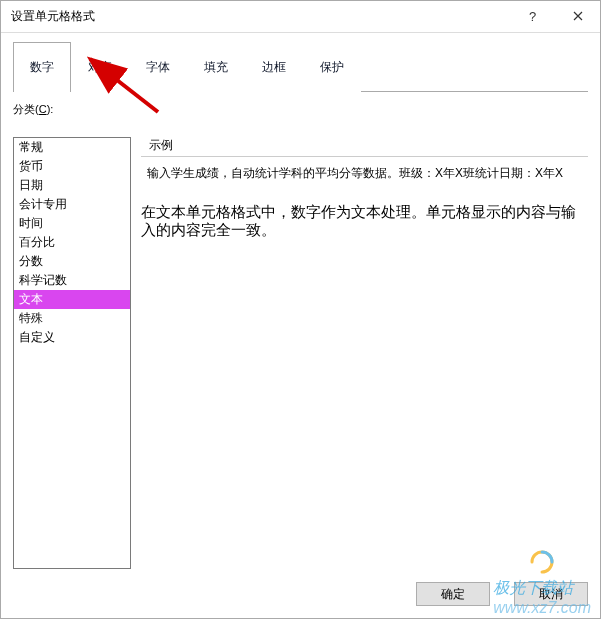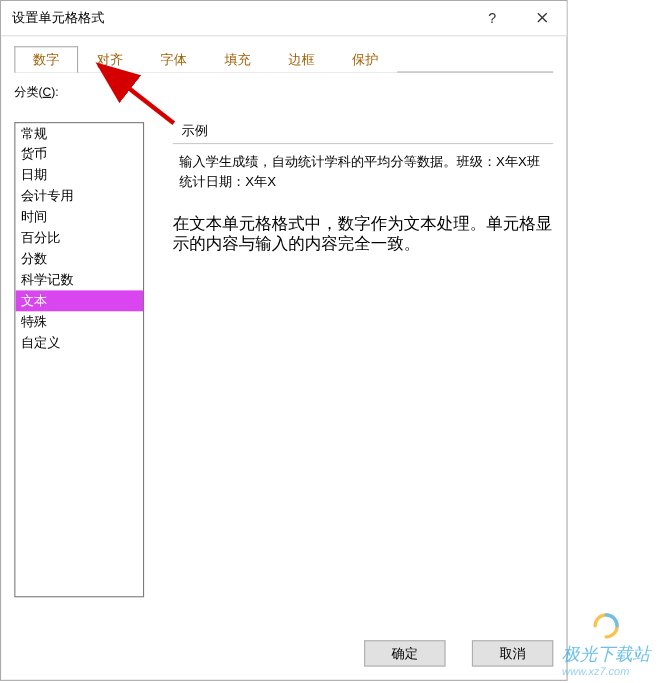"设置单元格格式" .dialog { width: 516px -> 601px }
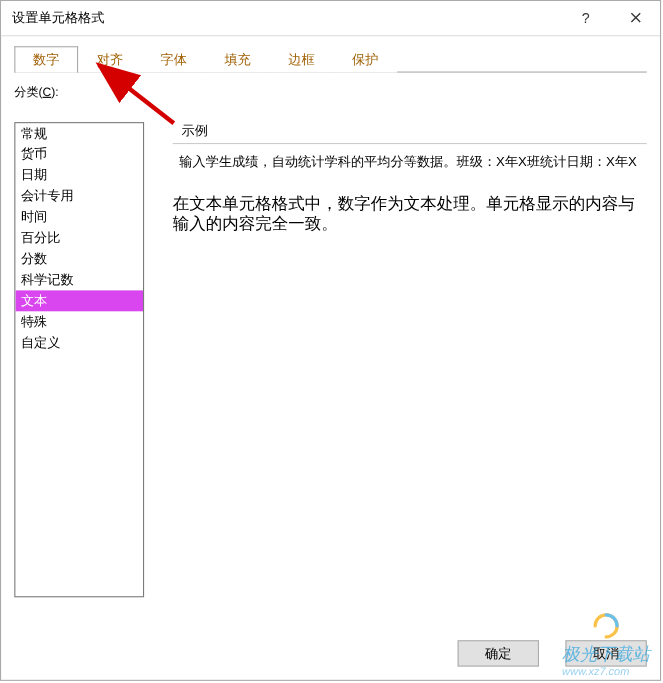"数字" .tab { color: #a16207 -> #0f172a; padding: 3px 16px -> 16px 16px }
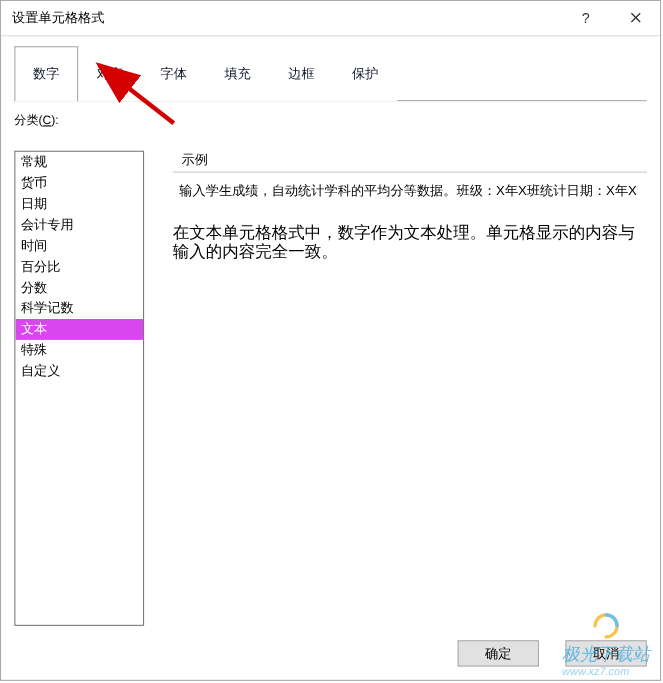"常规" .main-row { gap: 26px -> 10px }
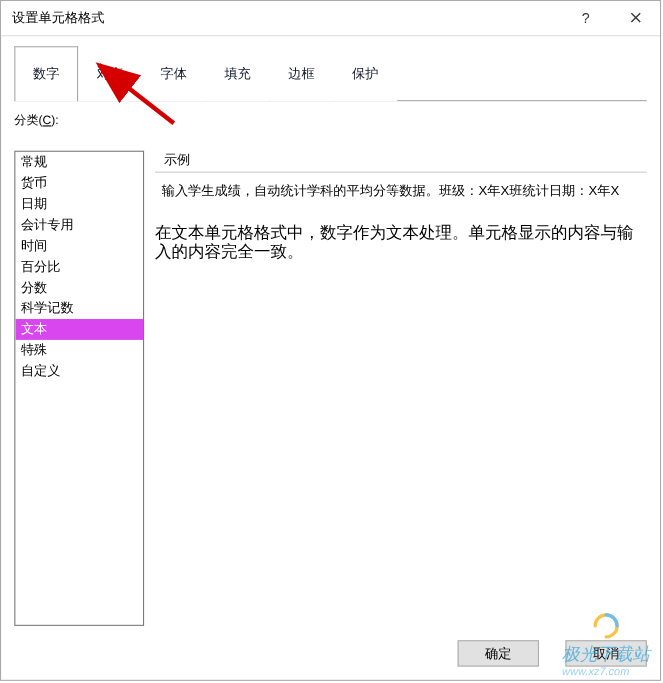"www.xz7.com" .watermark-sub { font-size: 10px -> 16px; text-align: left -> right }
